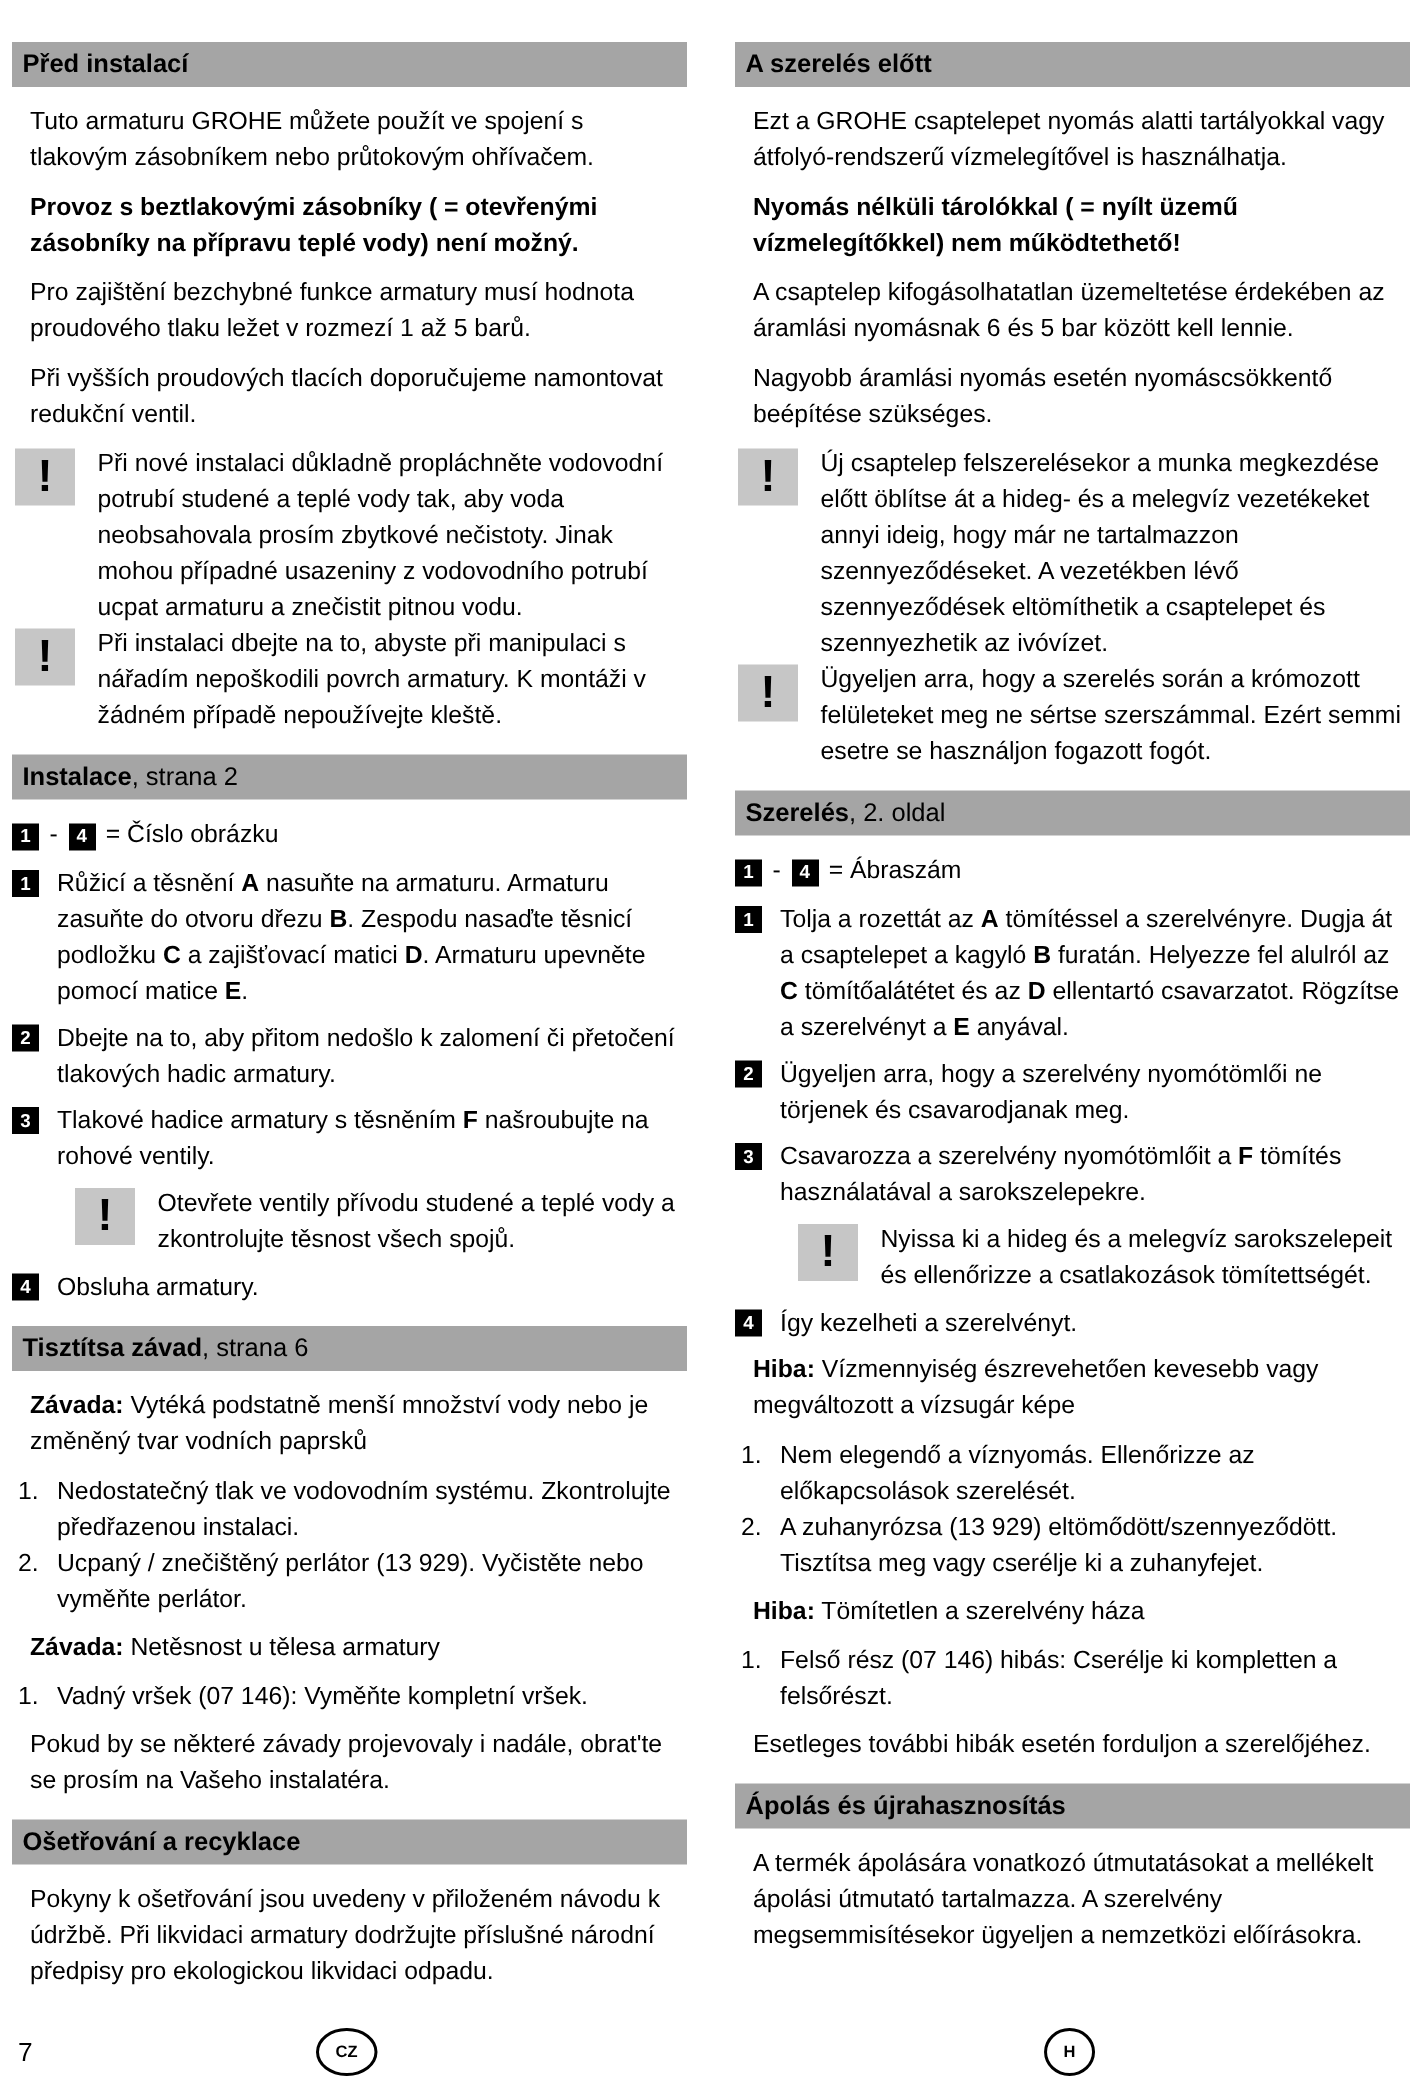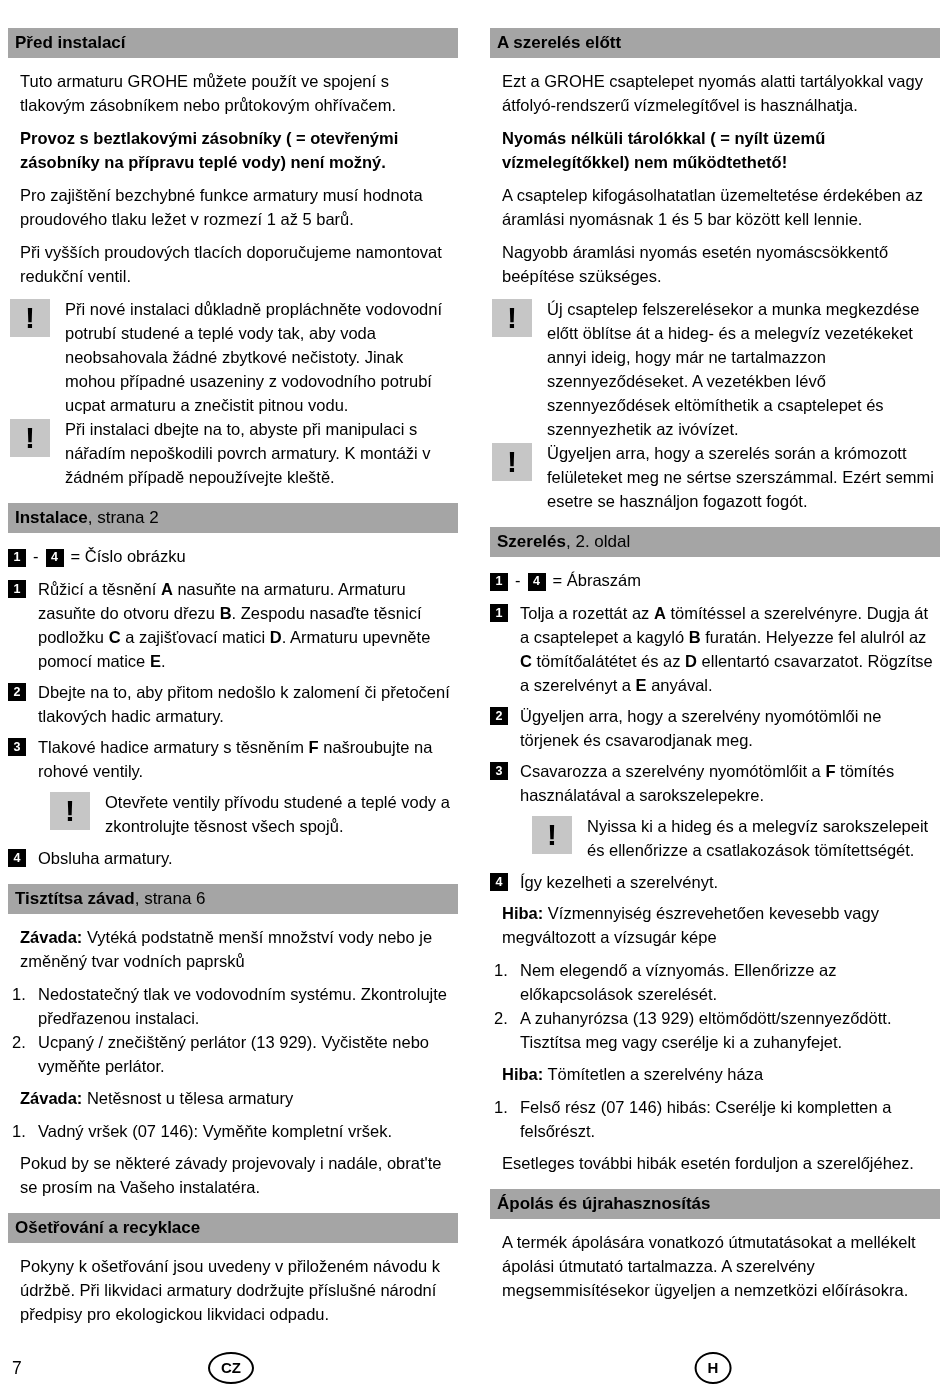"A csaptelep kifogásolhatatlan" p.body { text: 1 -> 6 }
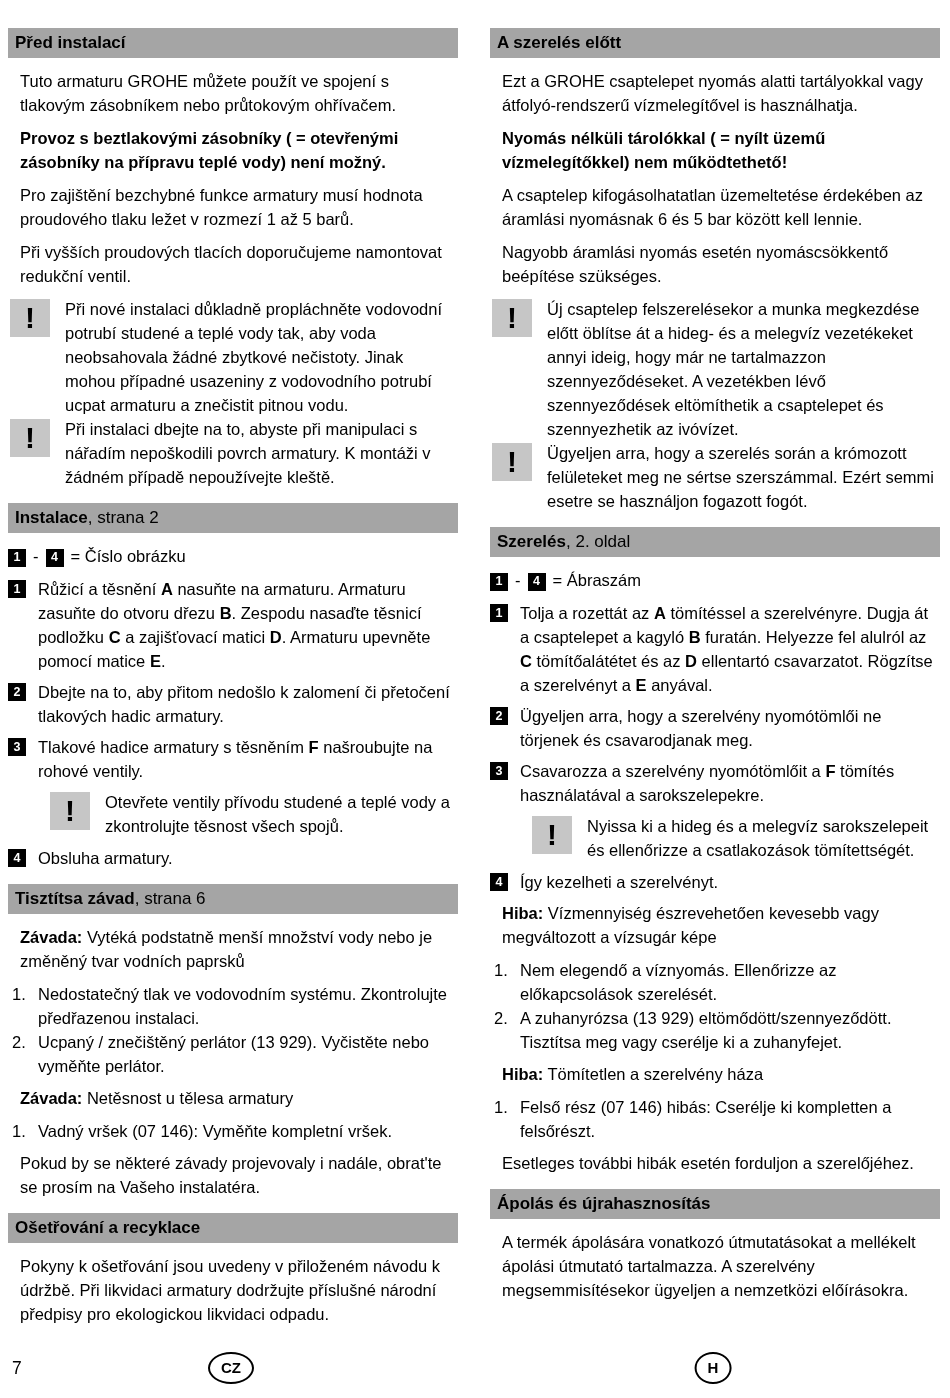"Při nové instalaci důkladně propláchněte" span.warn-text { text: žádné -> prosím }
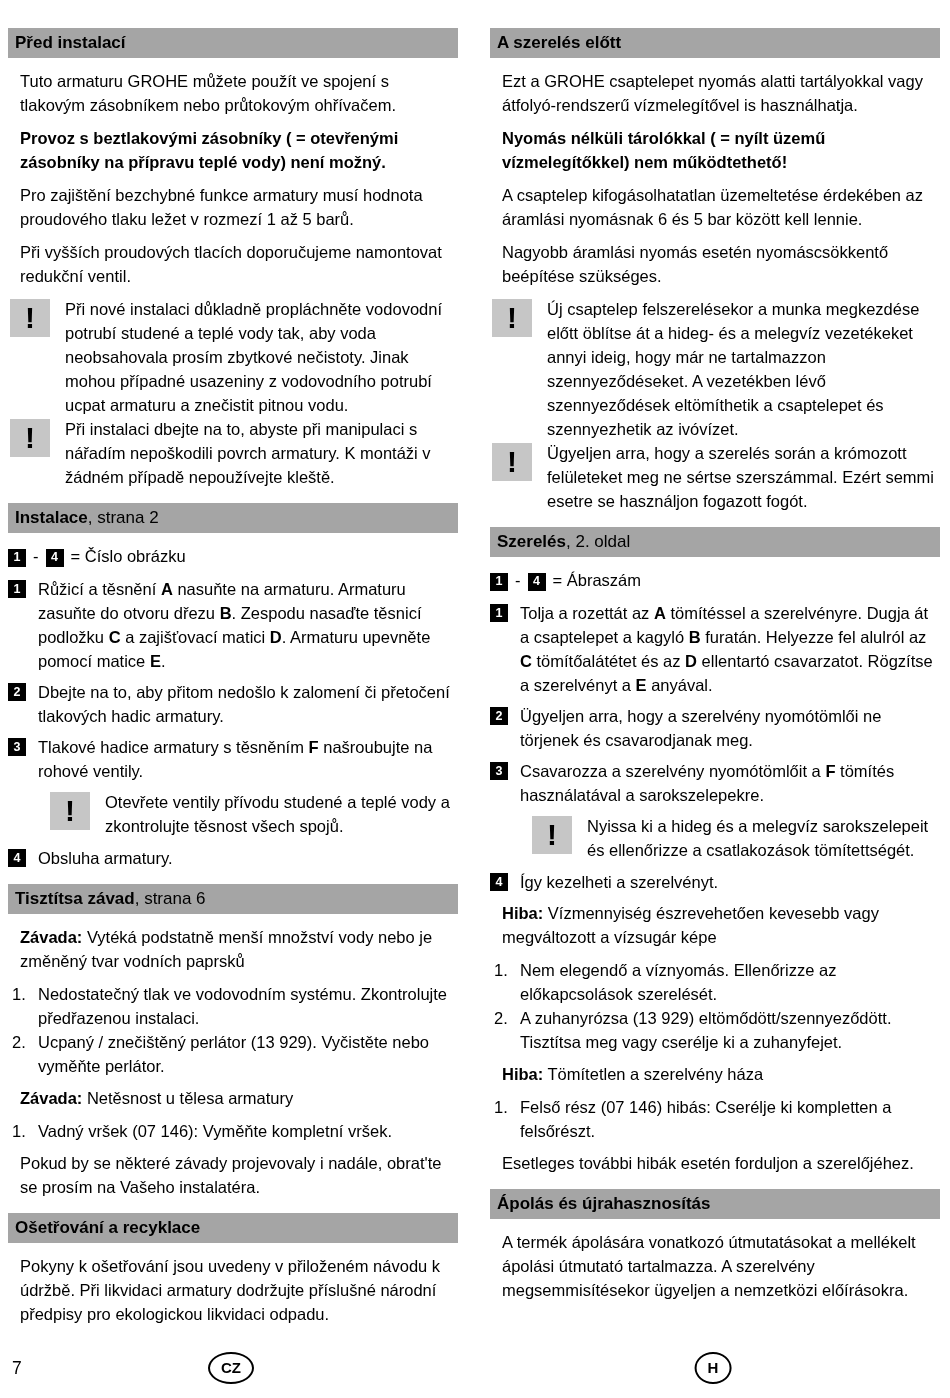"CZ" .badge { font-size: 15px -> 11px }
